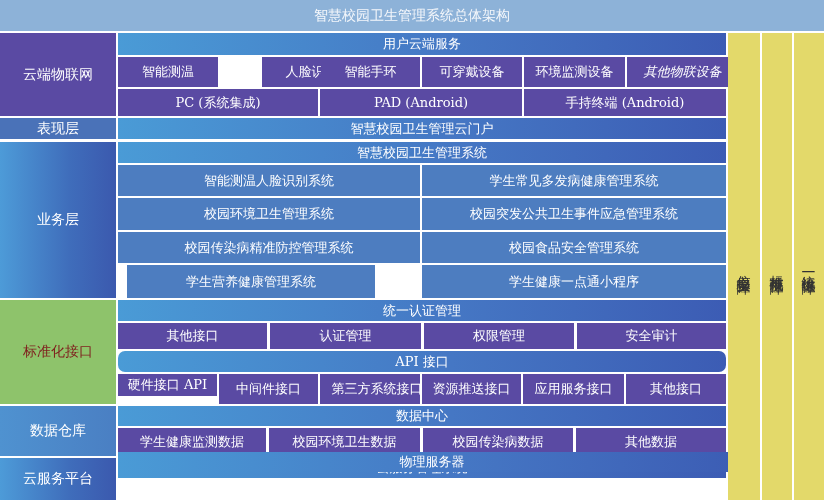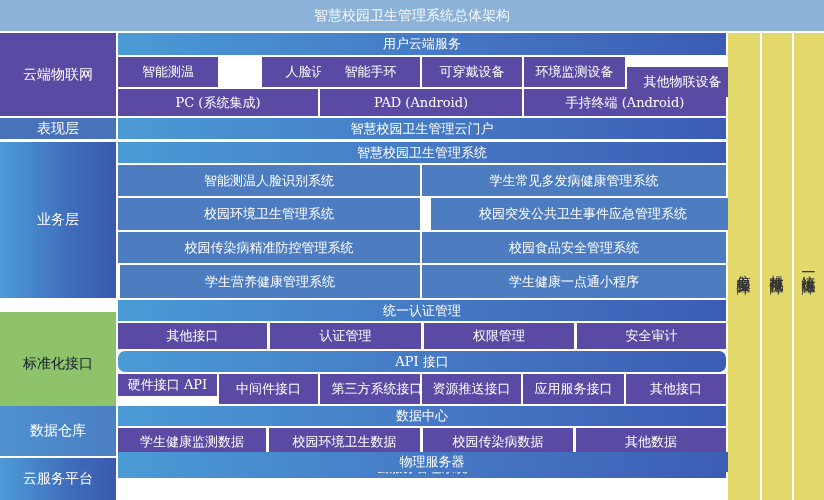"其他物联设备" div.abs { font-style: none -> italic; top: 67px -> 57px }
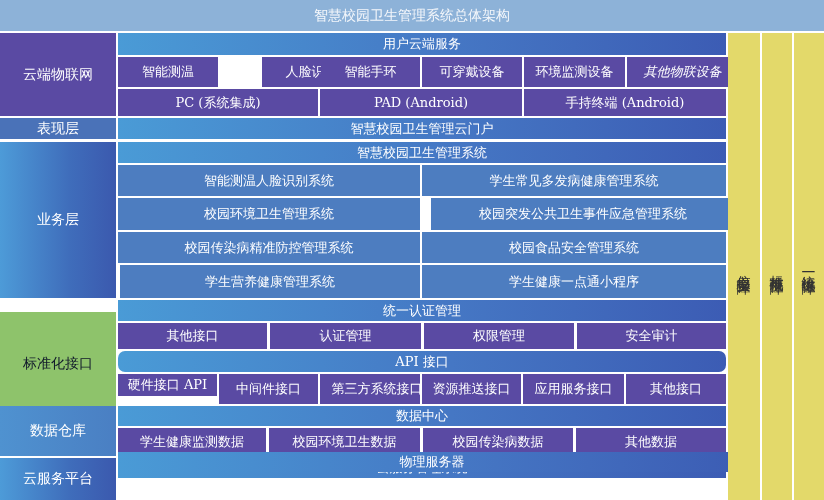"校园突发公共卫生事件应急管理系统" div.abs { left: 431px -> 422px }
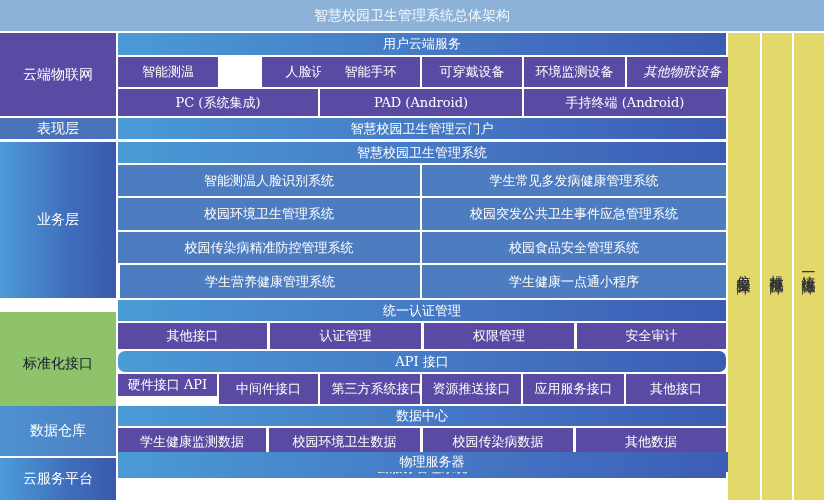"学生营养健康管理系统" div.abs { left: 120px -> 127px; width: 300px -> 248px }
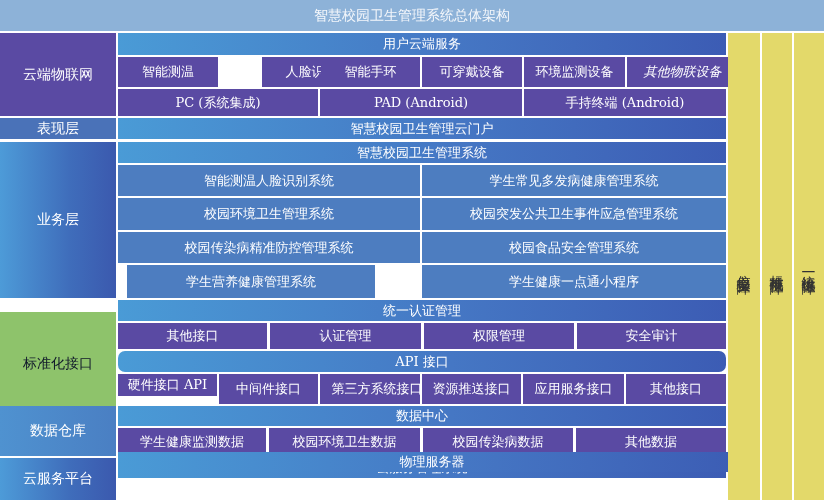"标准化接口" .leftgreen { color: #0f172a -> #7f1d1d; margin-top: 12px -> none }
